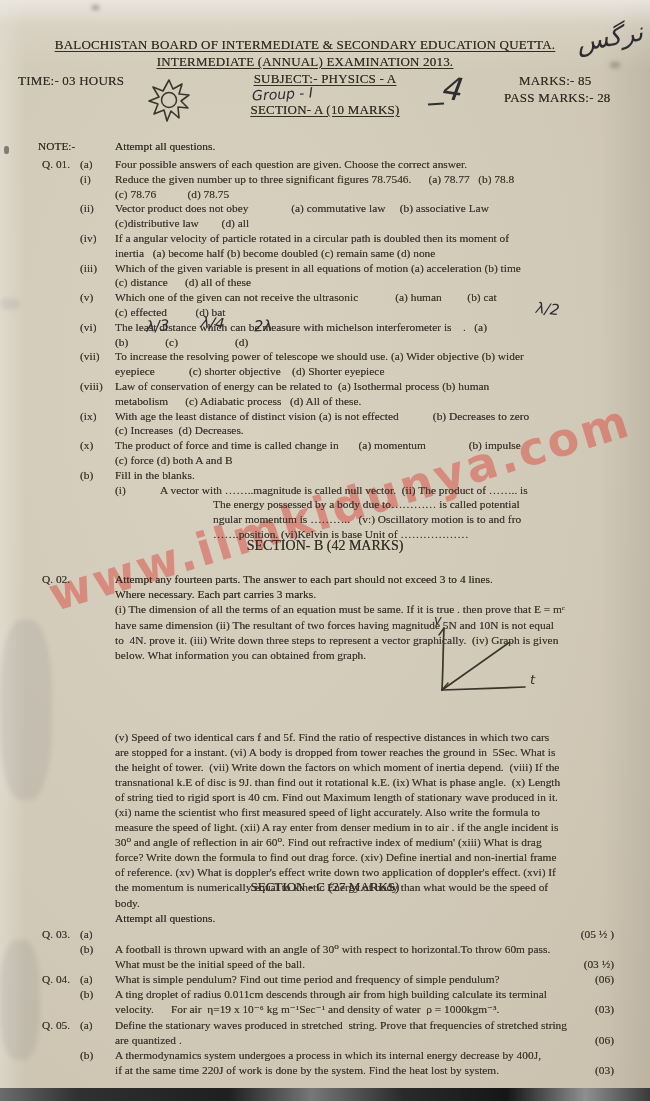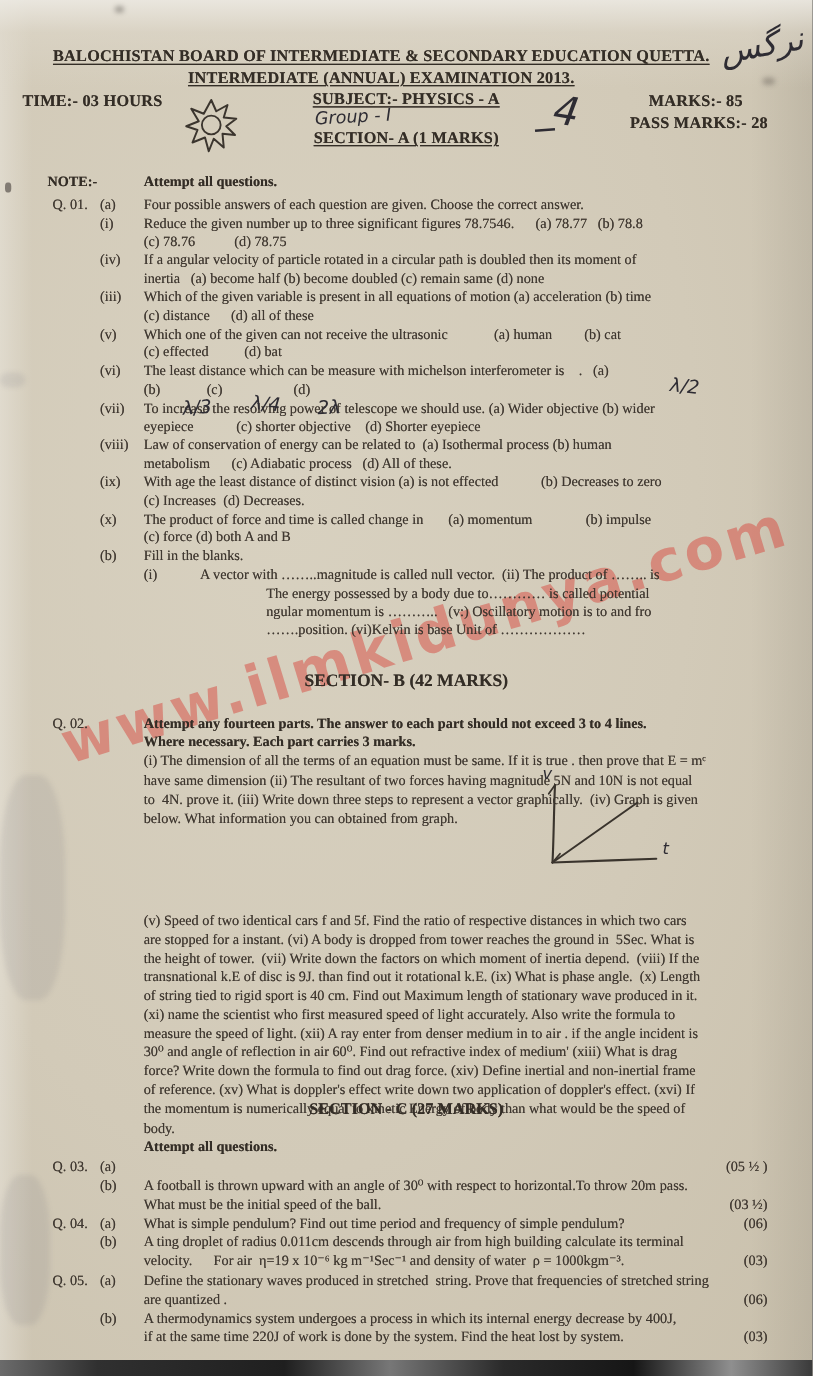"BALOCHISTAN BOARD OF INTERMEDIATE &" .b { font-weight: bold -> normal }
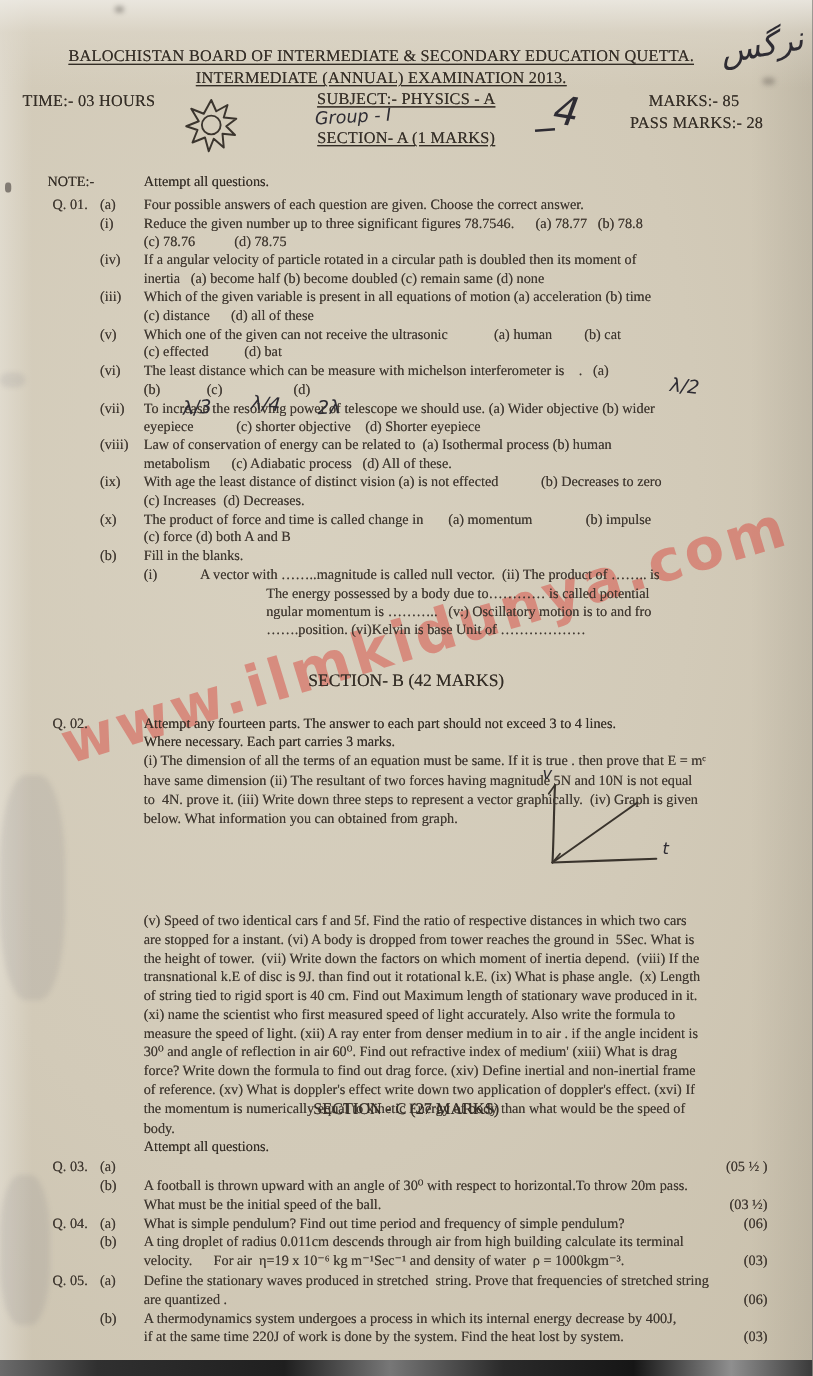"SECTION- A (1 MARKS)" div.abs { text: 1 -> 10 }
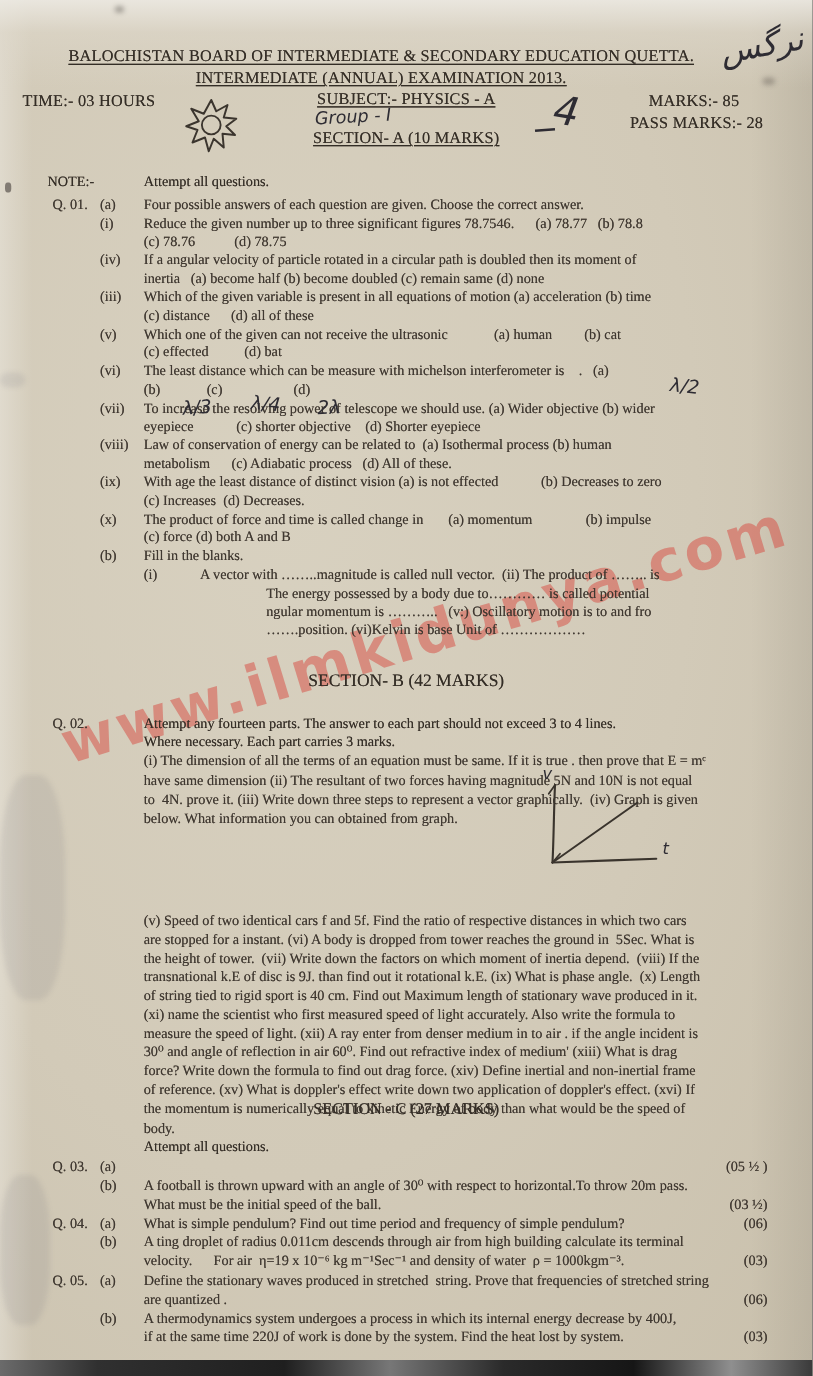"(ii)" div.row { html: none -> <div> <span></span> <span>(ii)</span> <span>Vector product does not obey (a) commutative law (b) associative Law (c)distributive law (d) all</span> </div> }
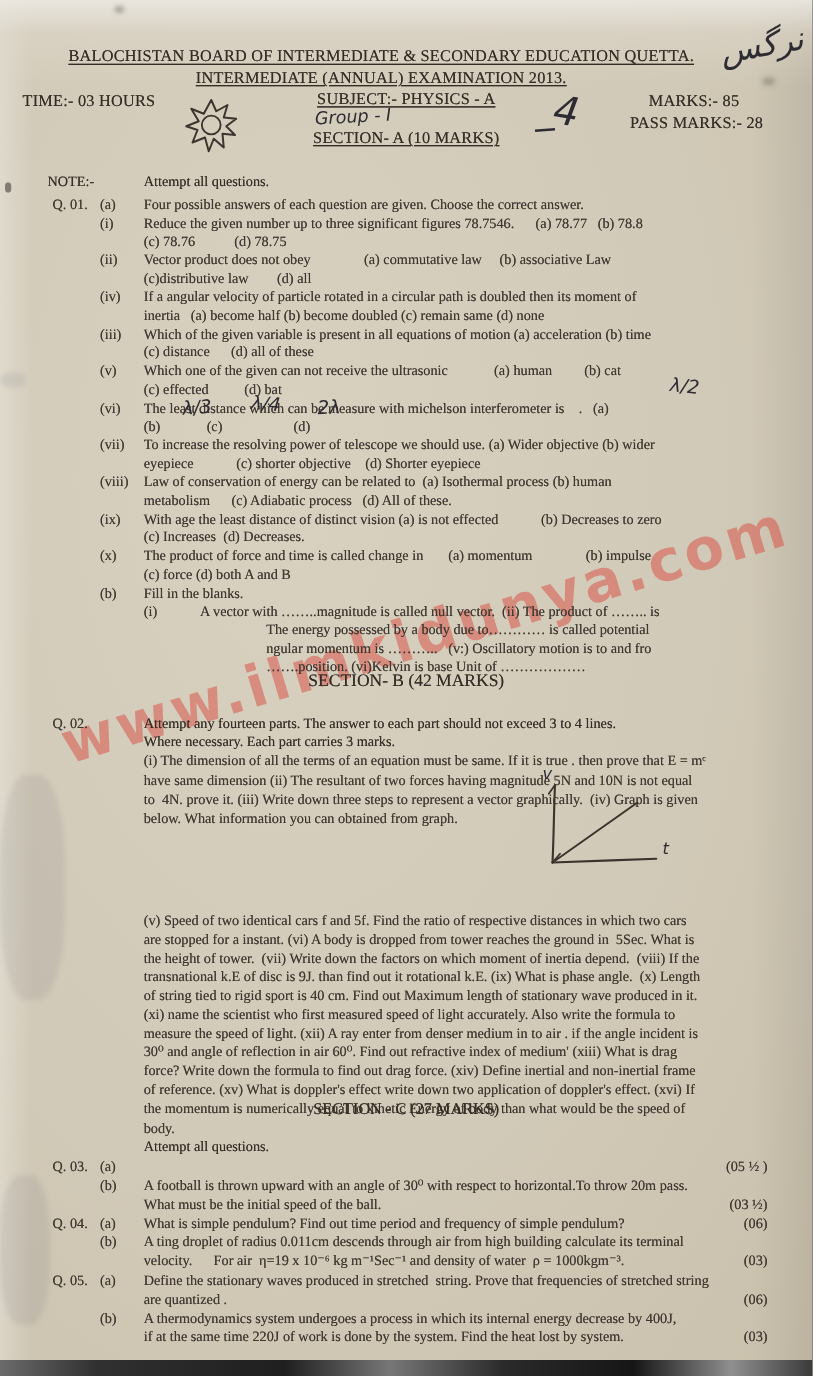"A football is thrown upward" span.txt { text: 20m -> 60m }
